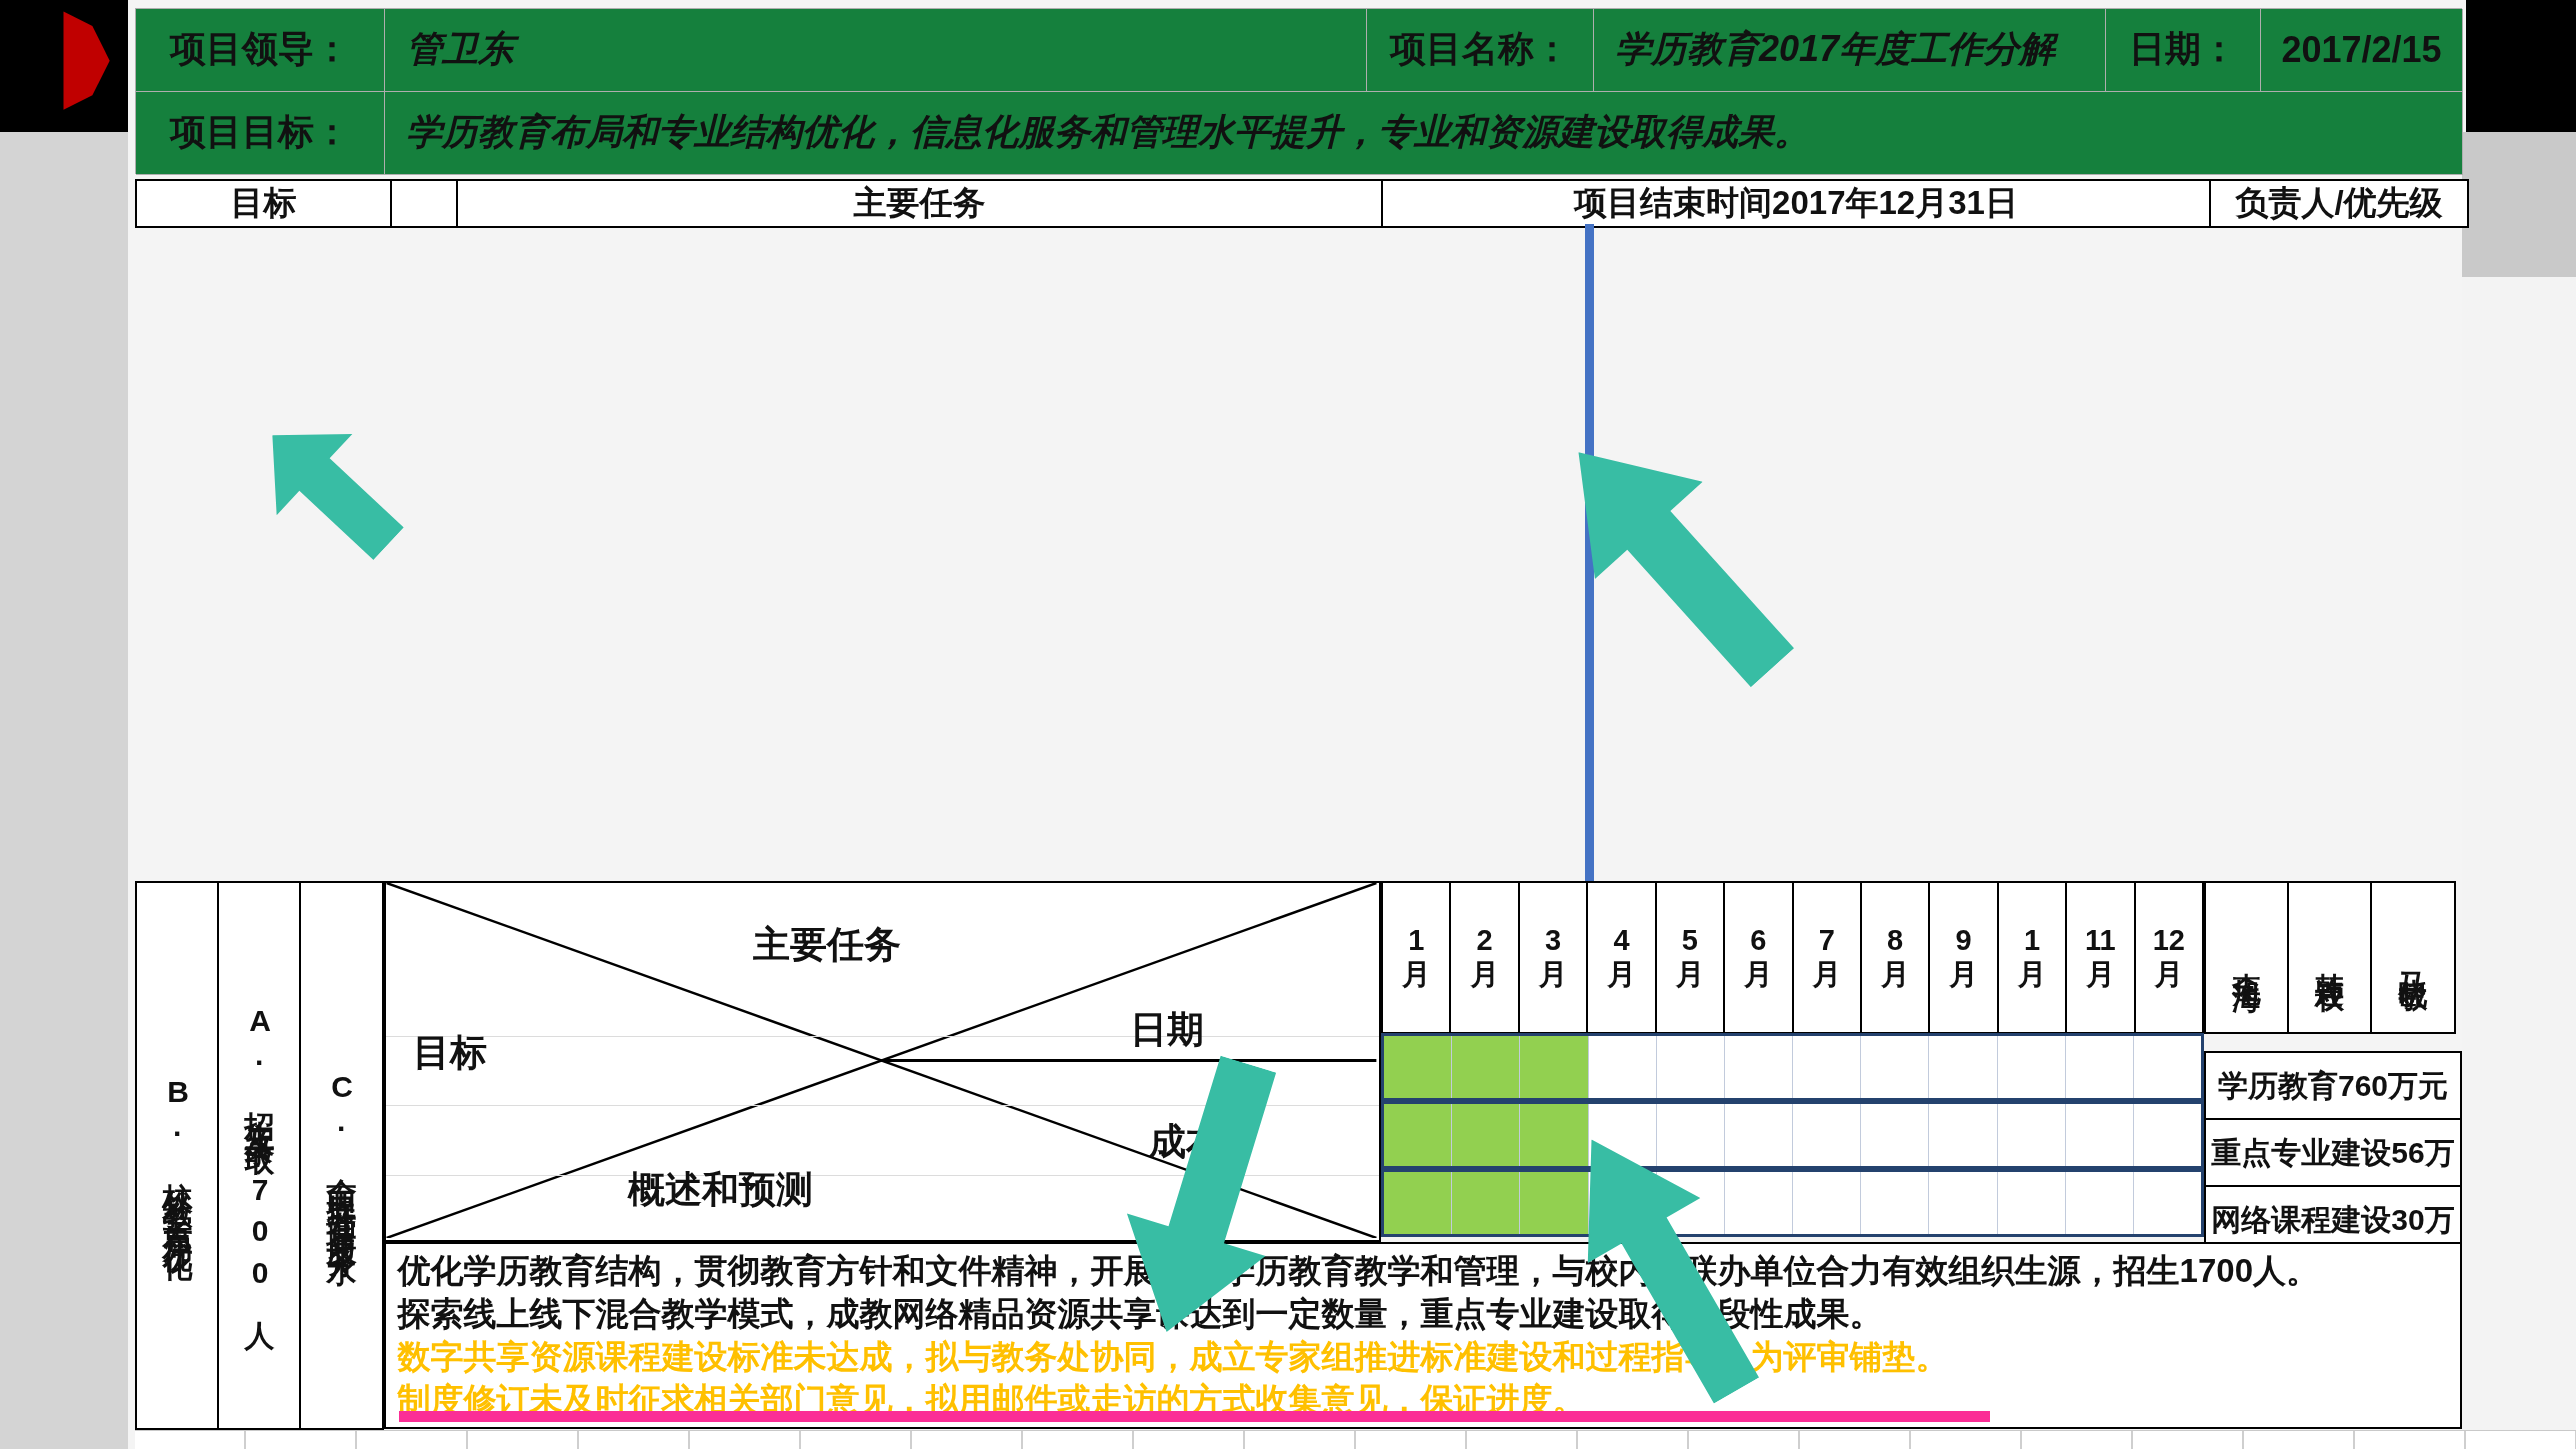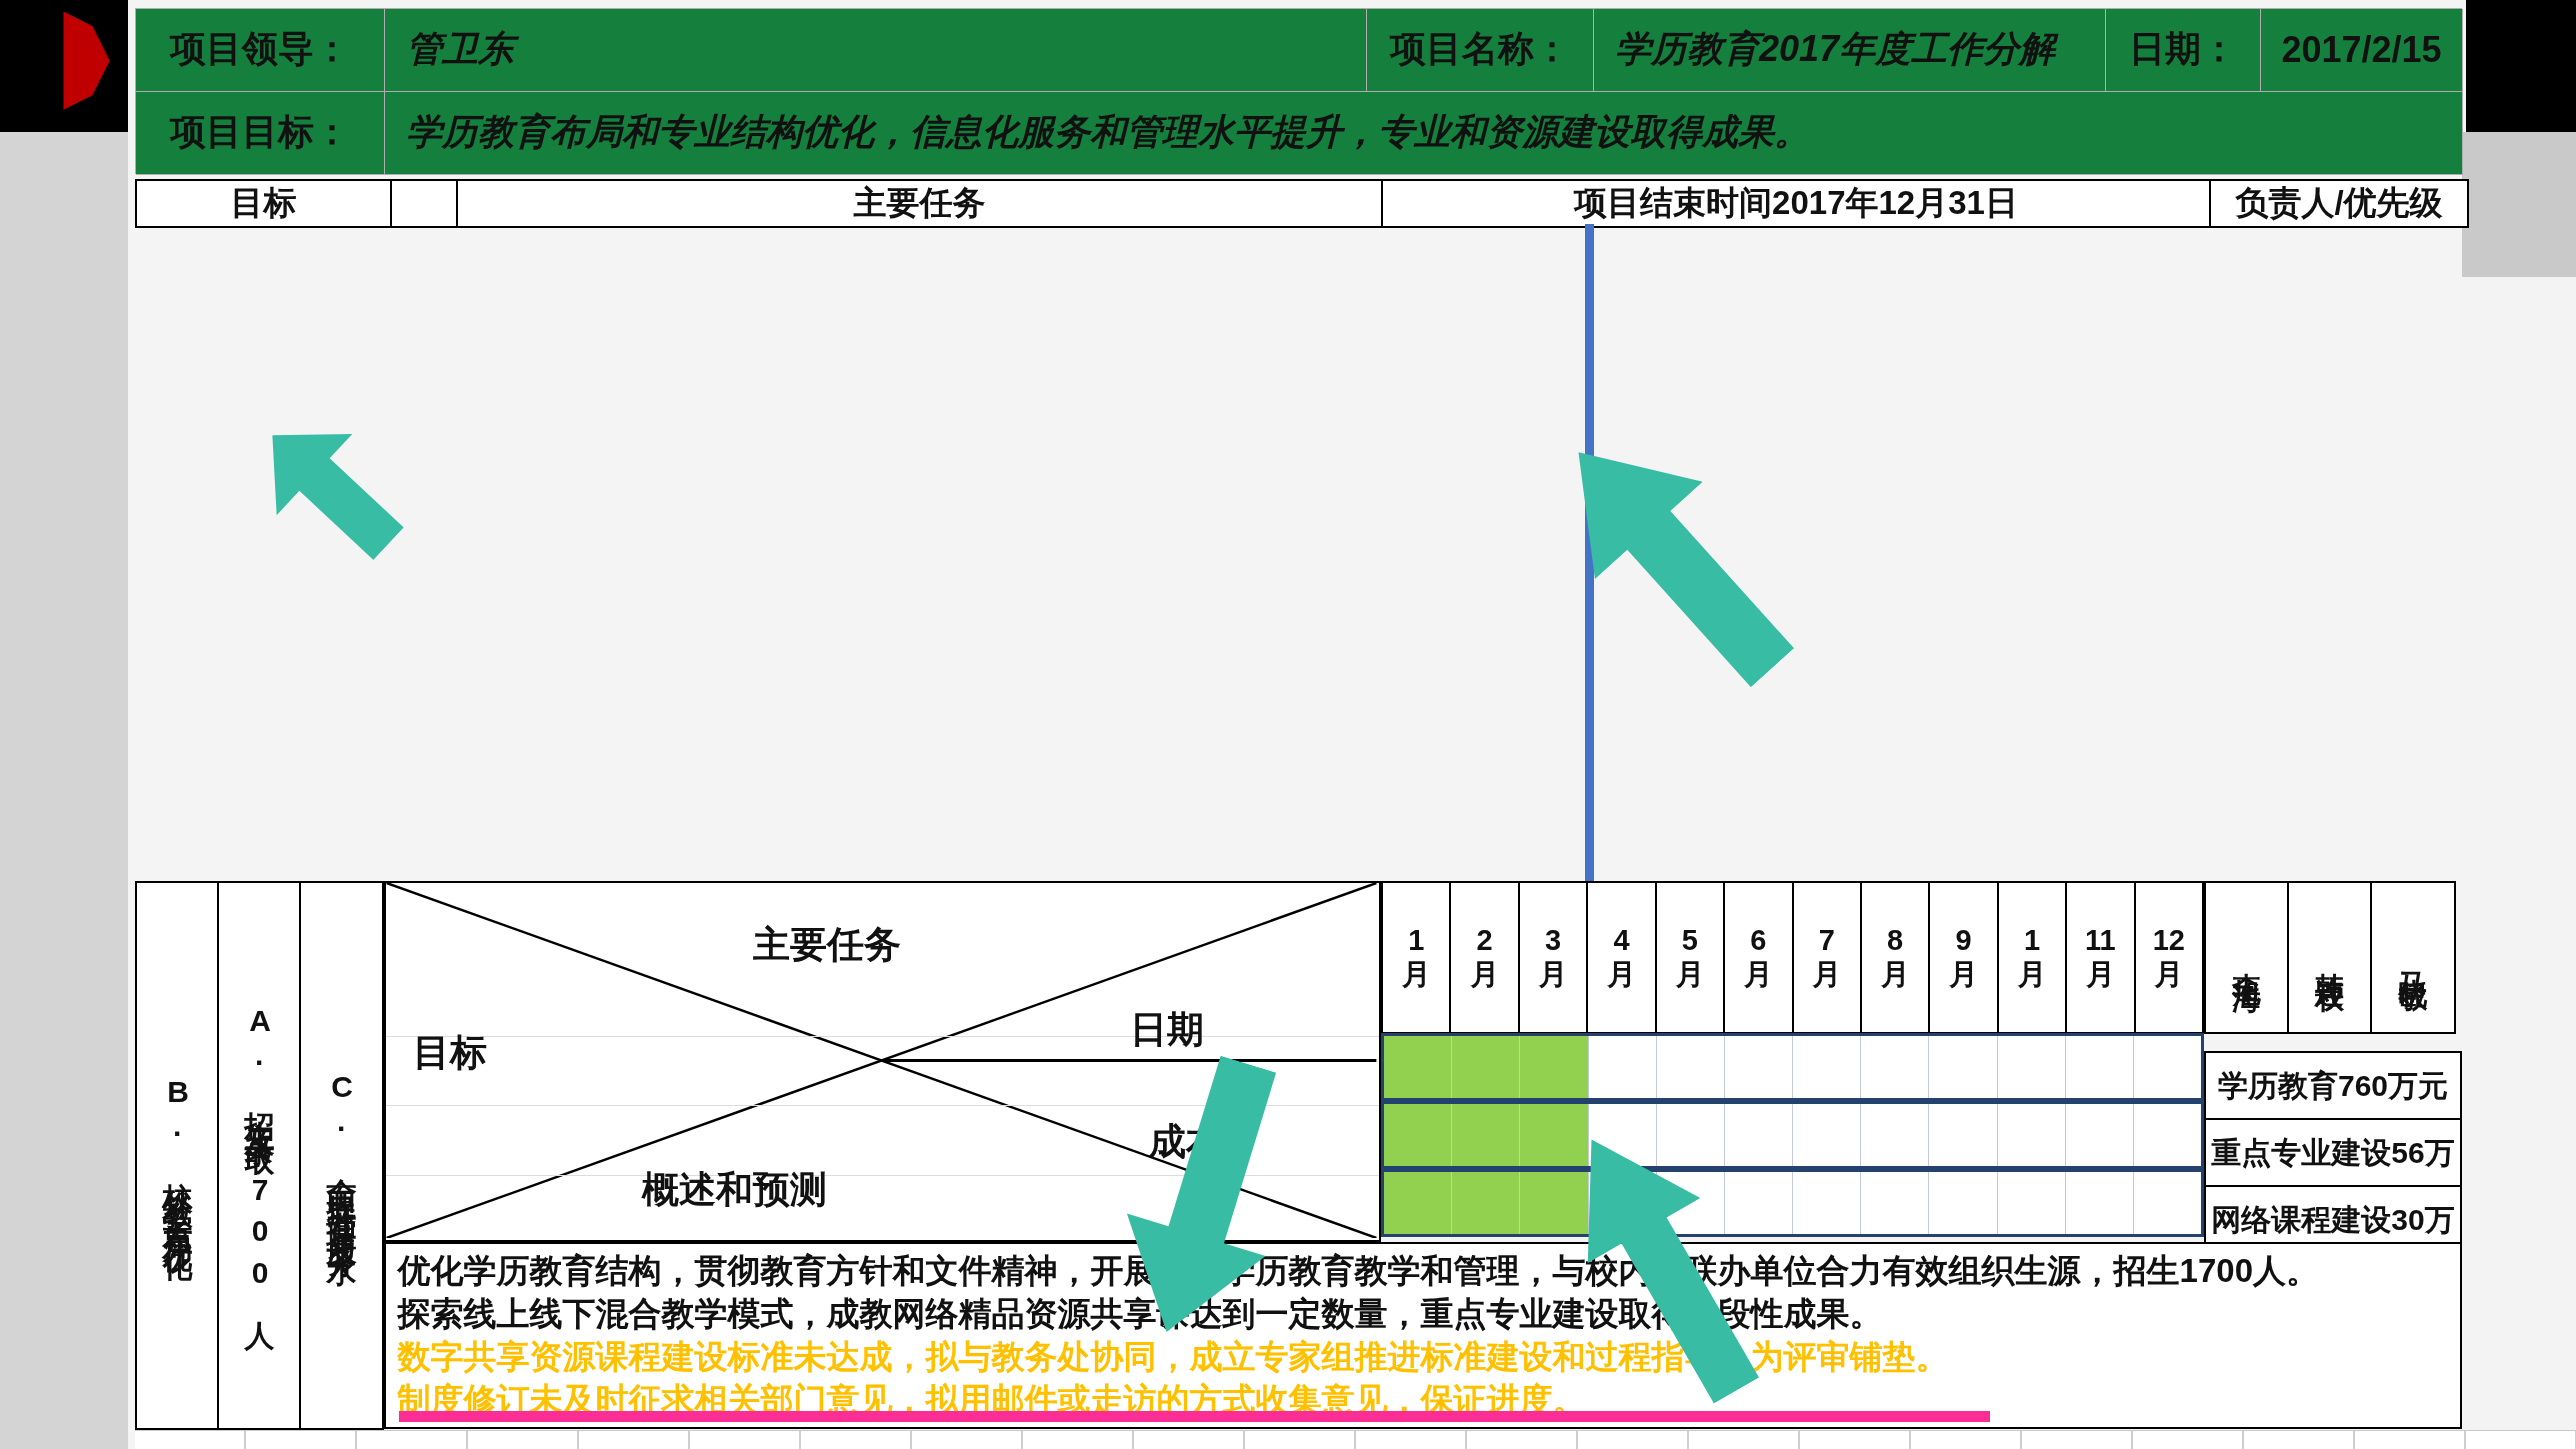"概述和预测" .lbl-overview { left: 256px -> 242px }
